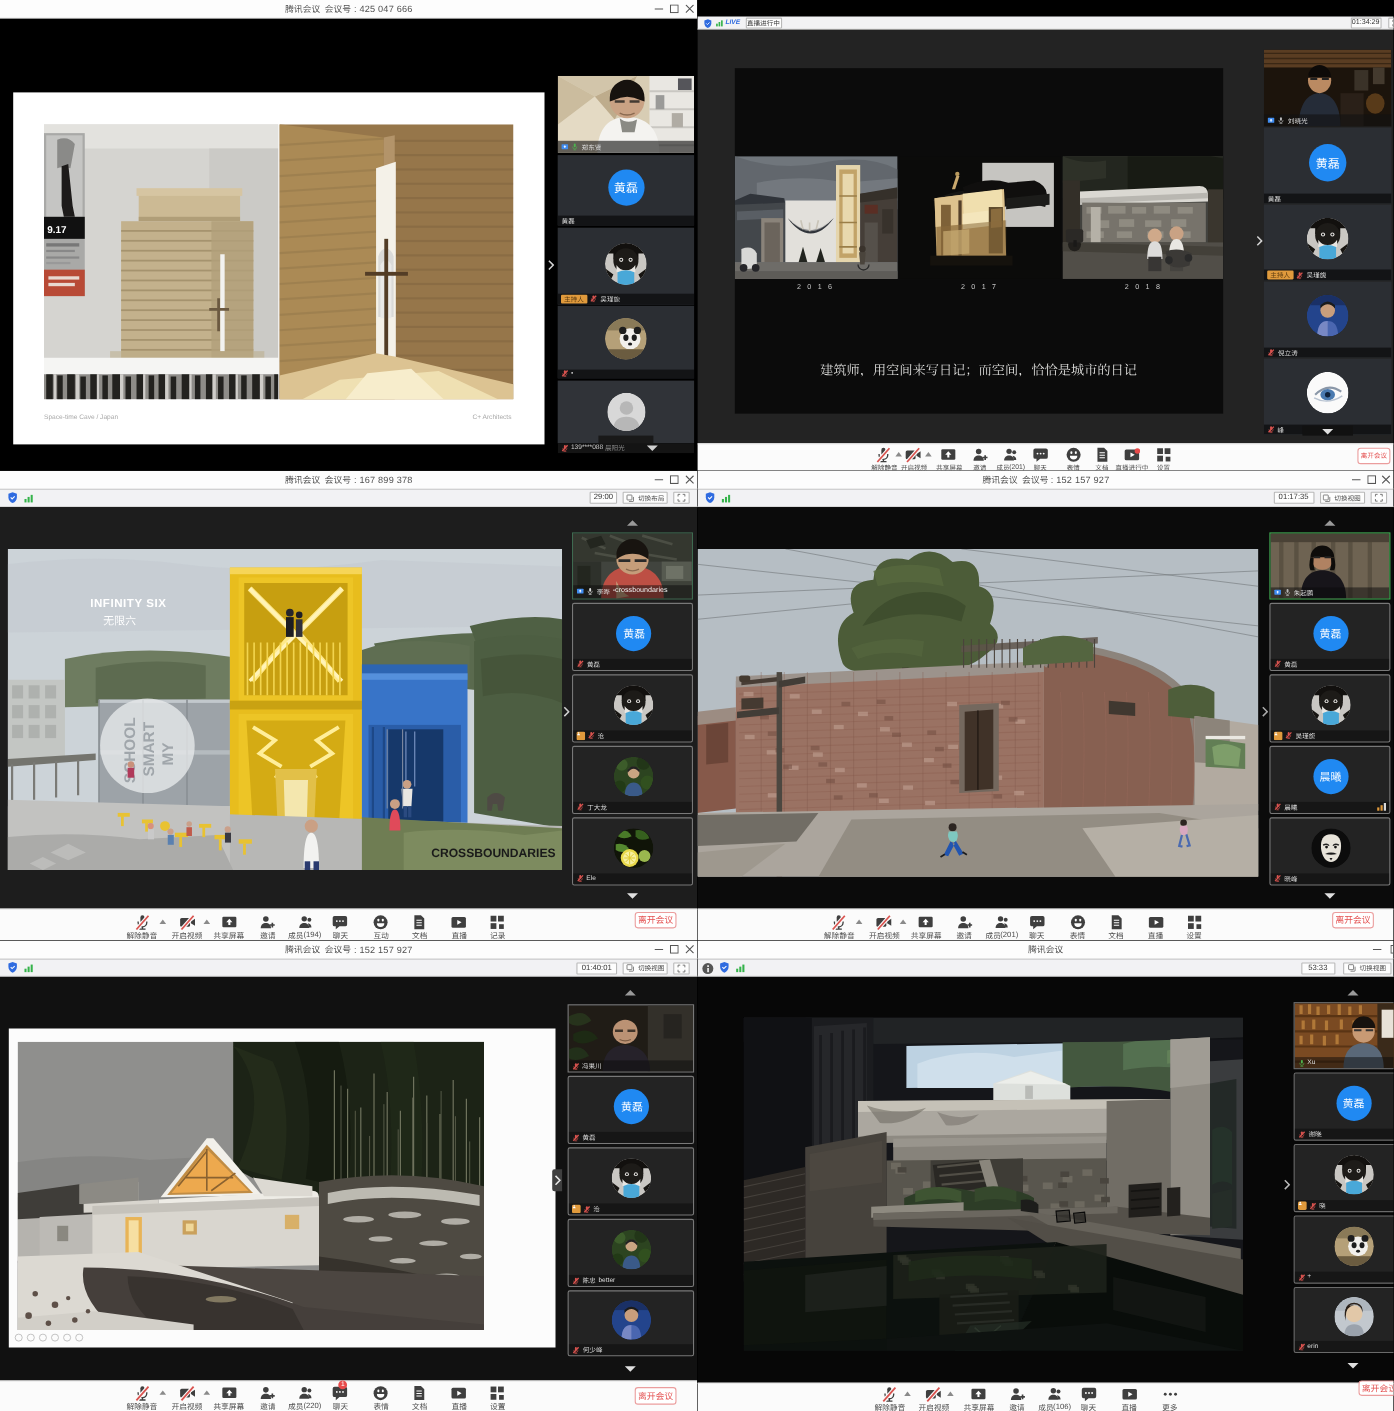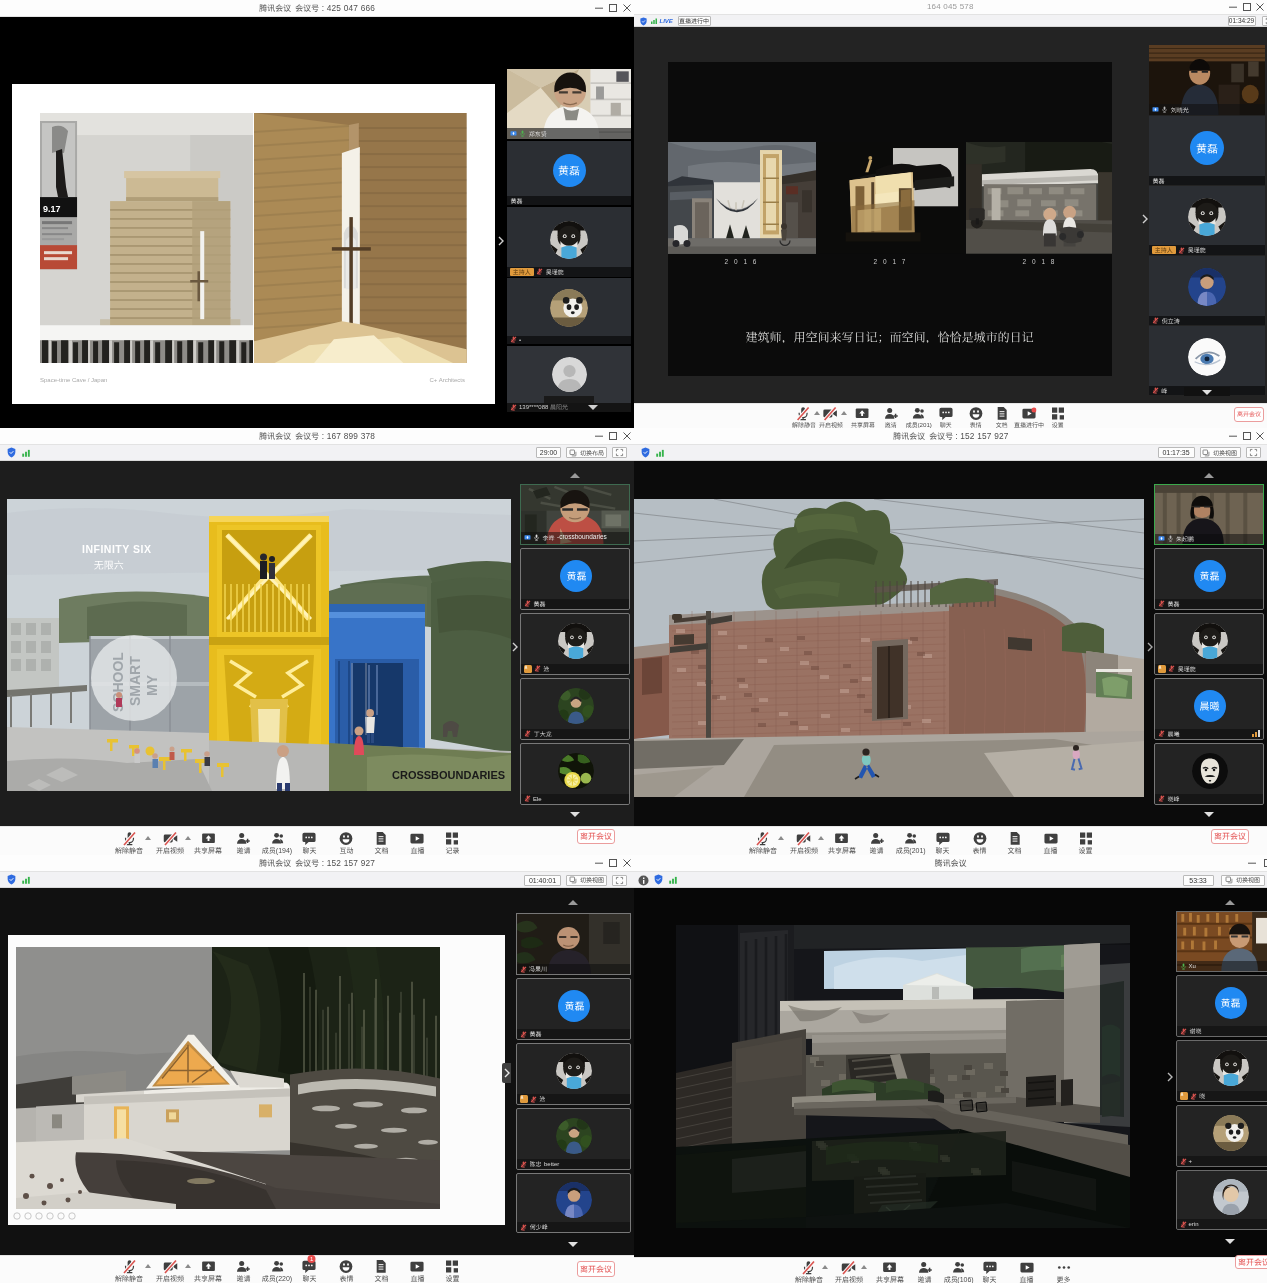"164 045 578" div.tbar { html: <div> <div> <span>164 045 578</span> </div> <div> <svg> <path></path> </svg> </div> <div> <svg> <rect></rect> </svg> </div> <div> <svg> <path></path> </svg> </div> </div> -> none }
